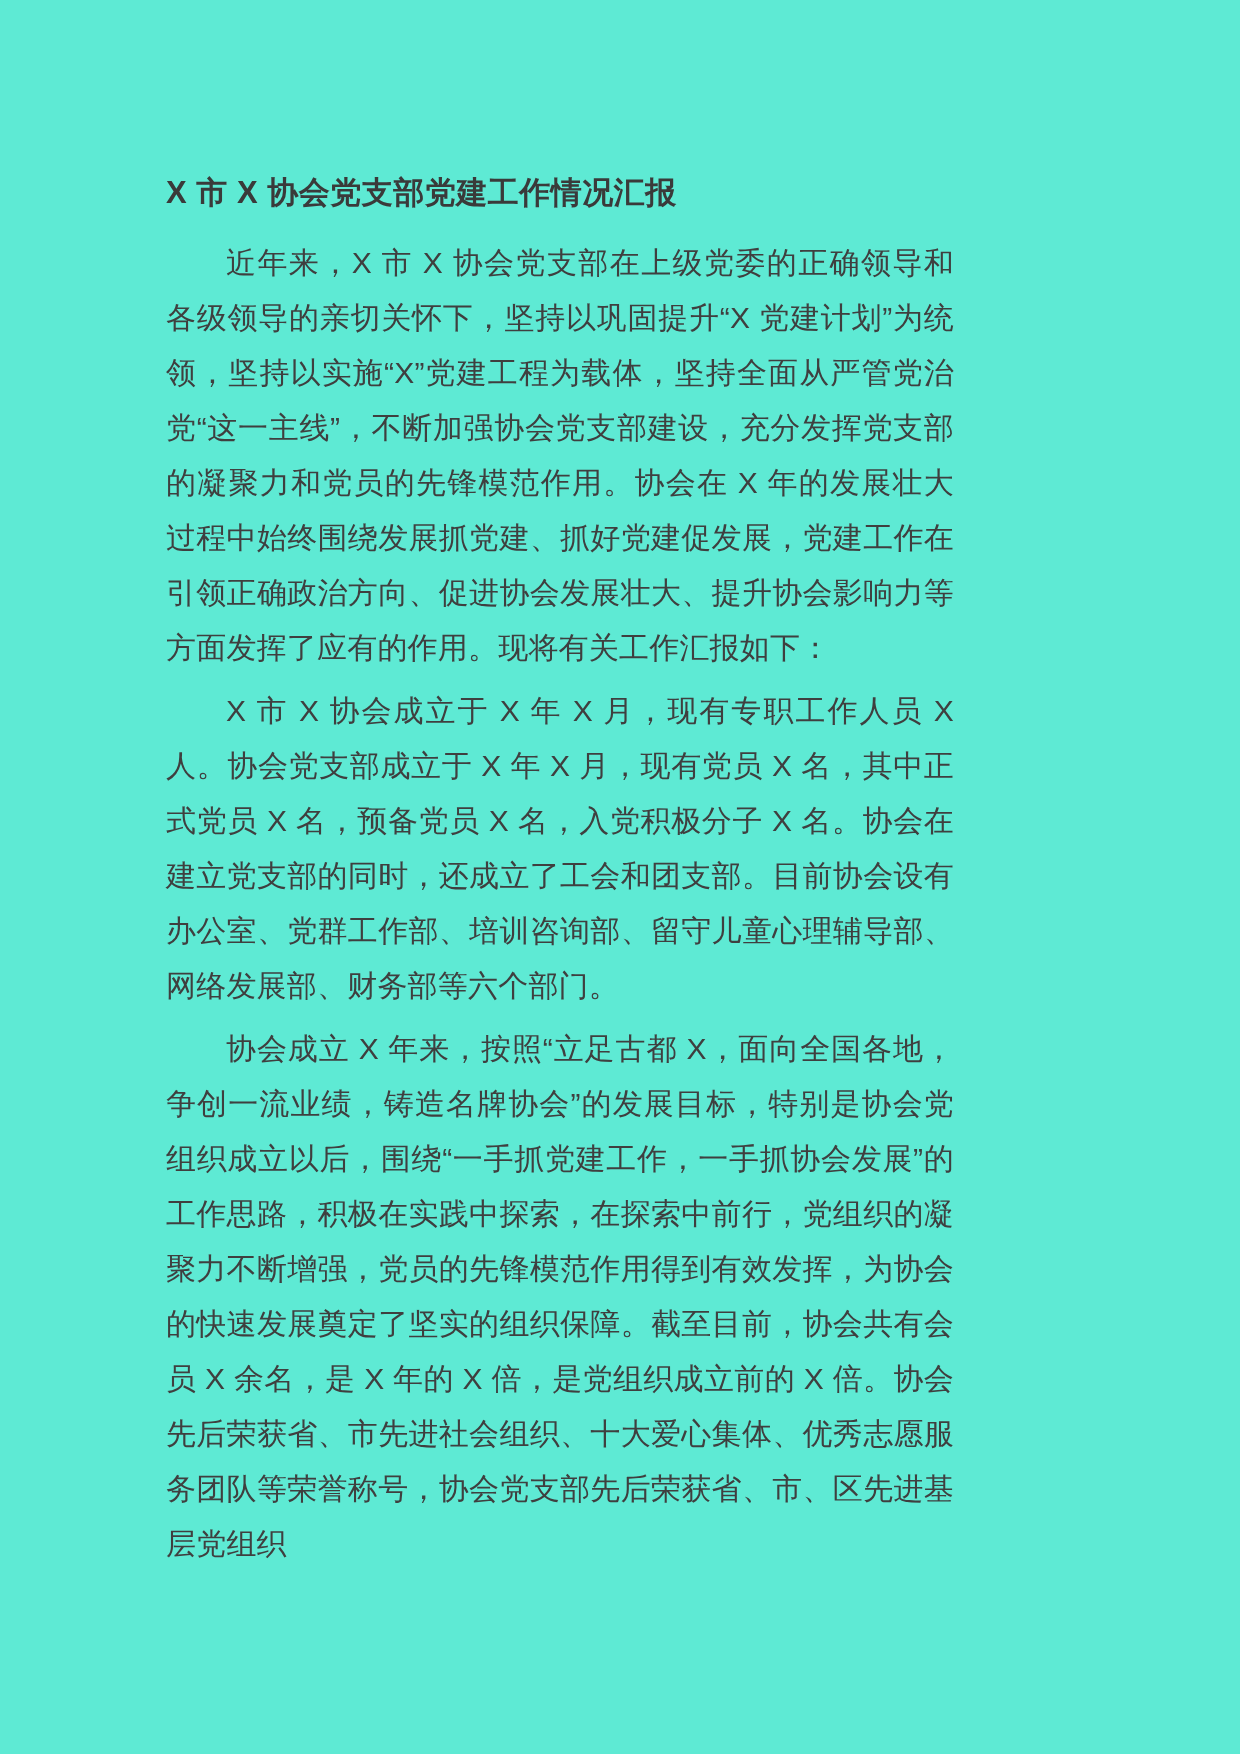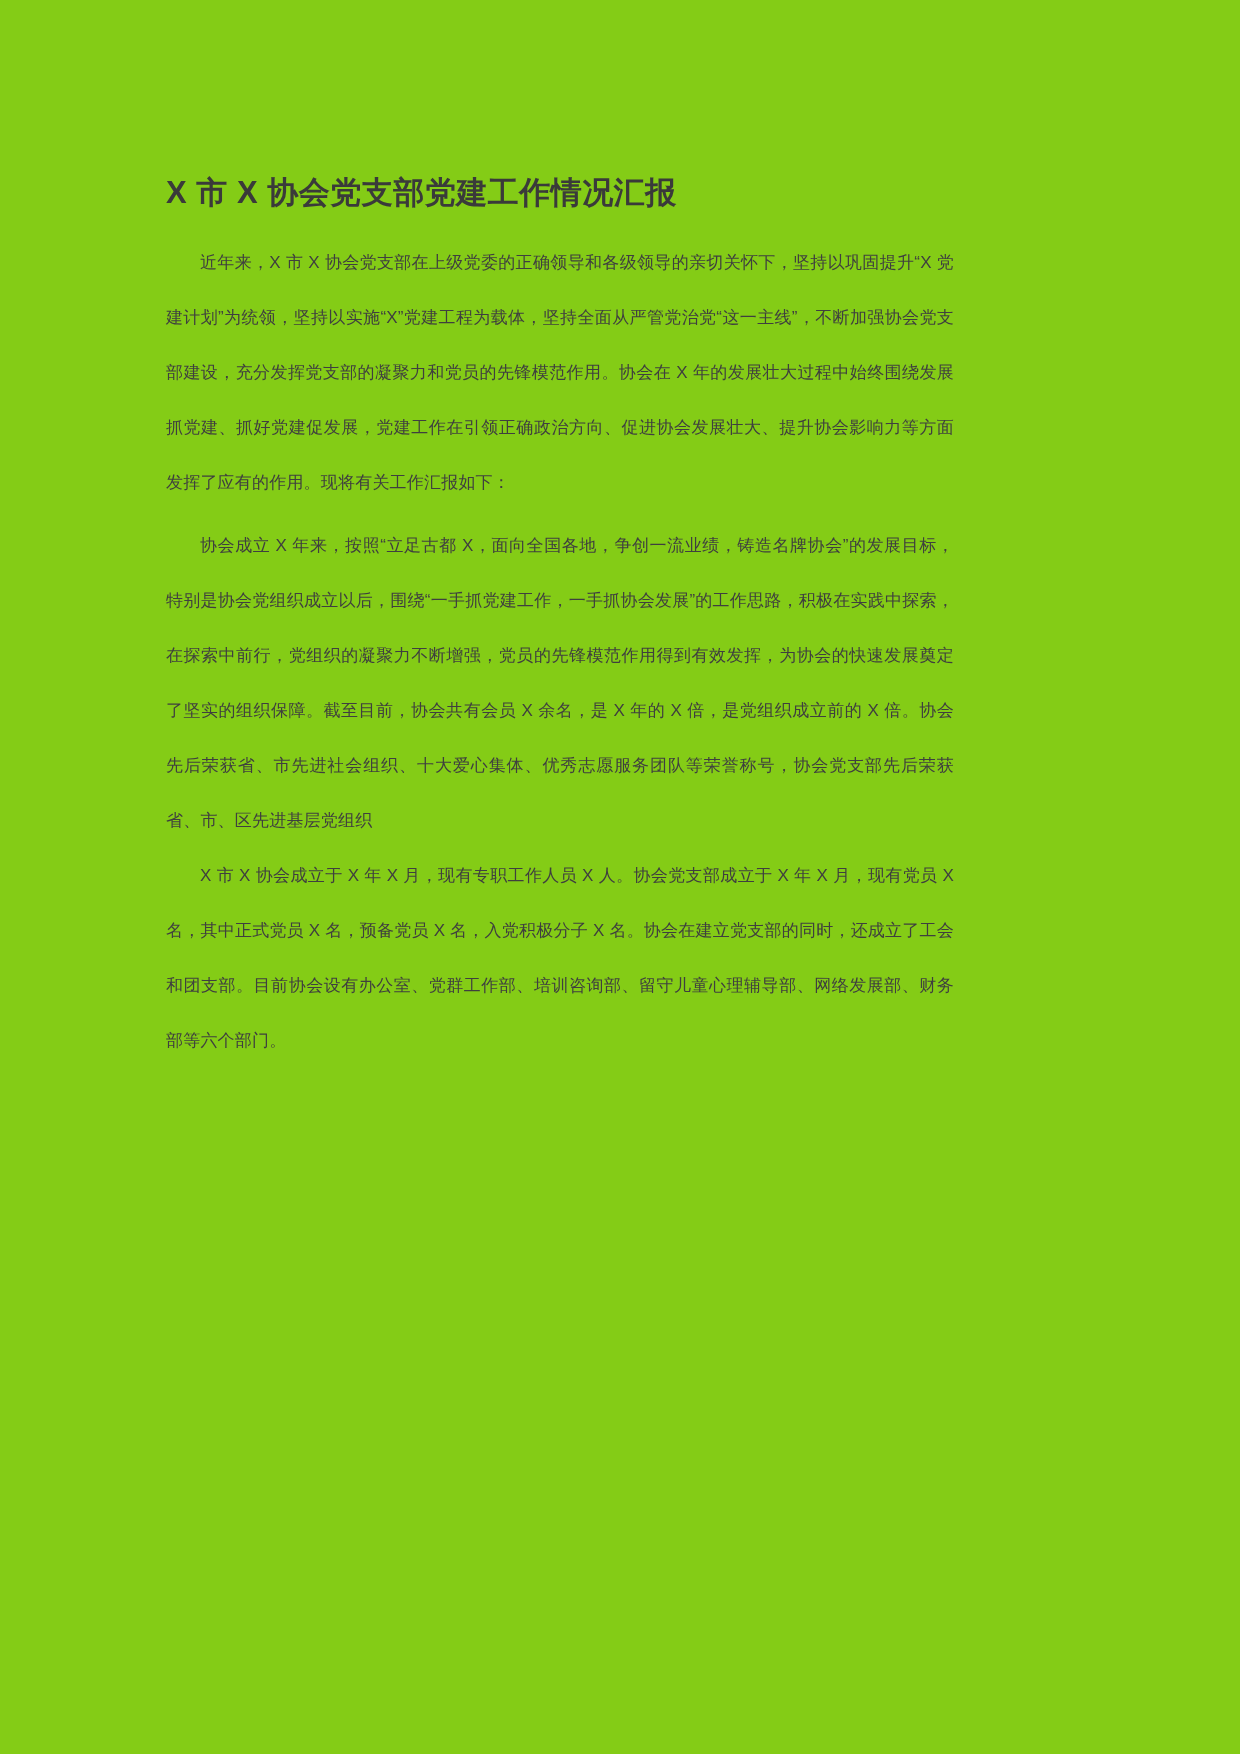"X 市 X 协会党支部党建工作情况汇报" .page { background: #84cc16 -> #5eead4 }
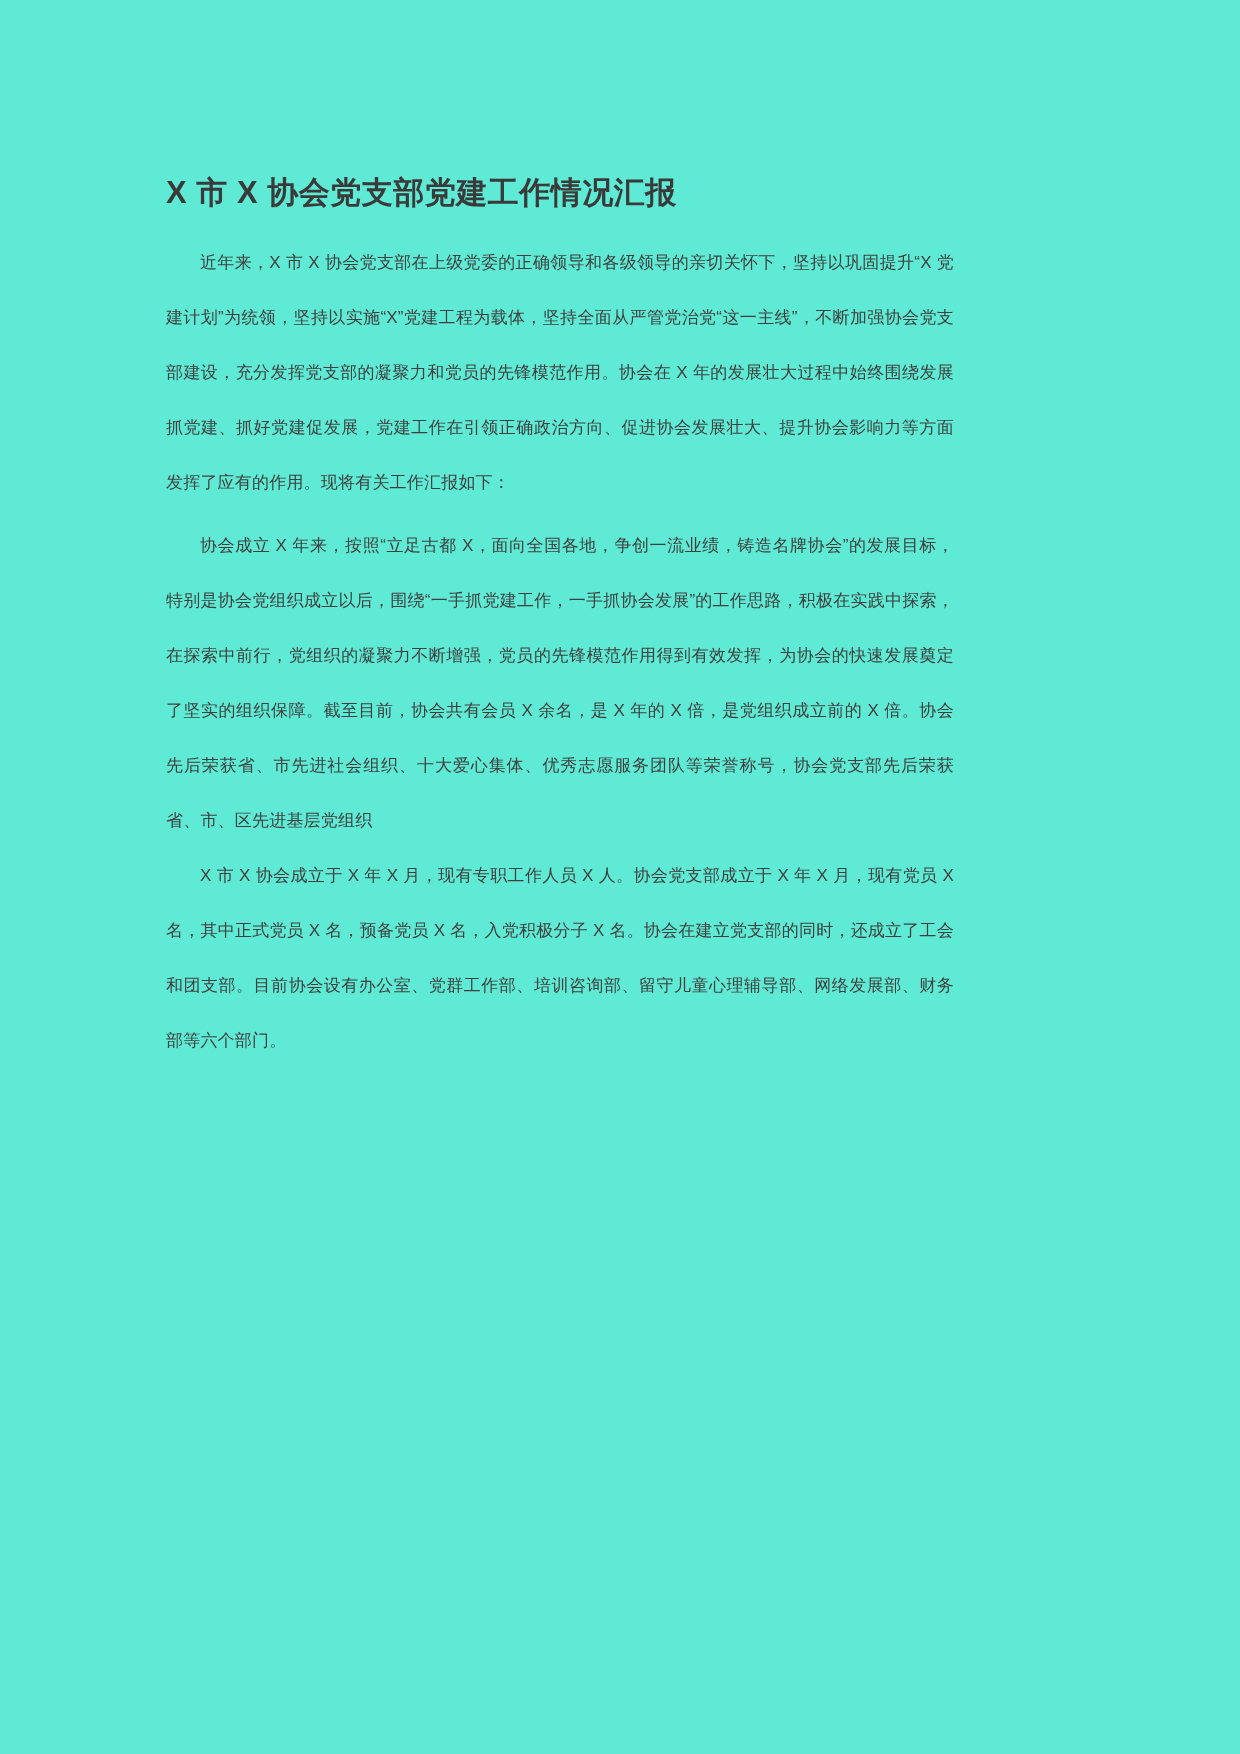"近年来，X 市 X" .para { font-size: 17px -> 30px }
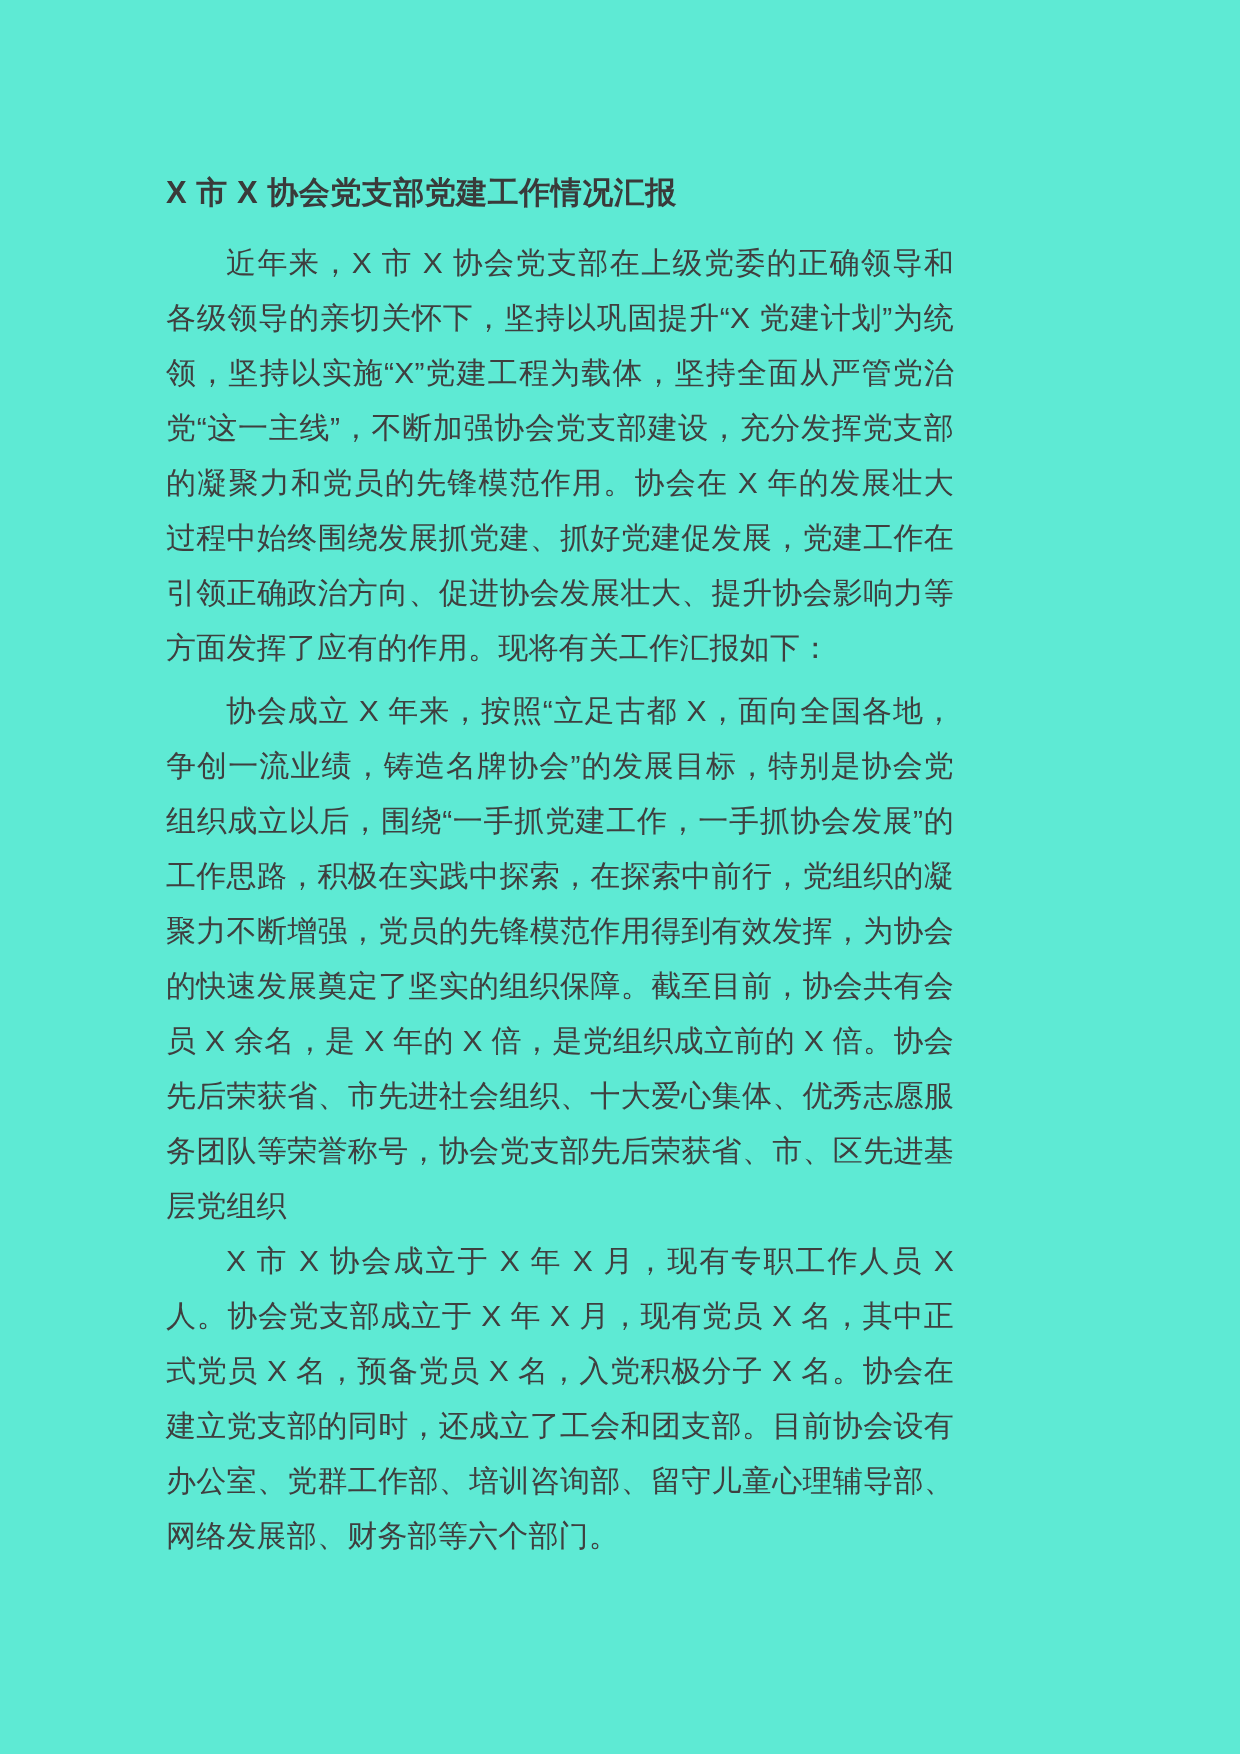"协会成立 X 年来，按照“立足古都" p.para { order: before "X 市 X 协会成立于 X" -> after "X 市 X 协会成立于 X" }
